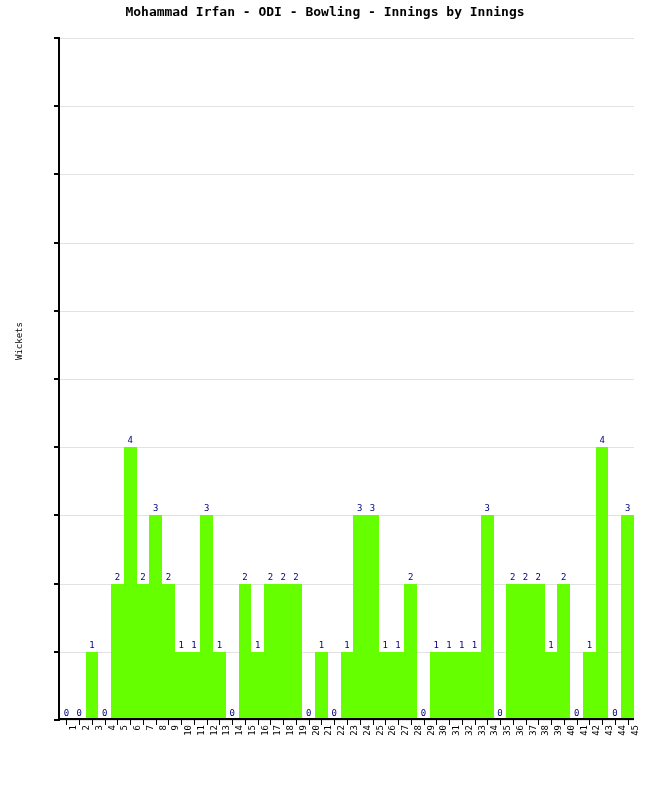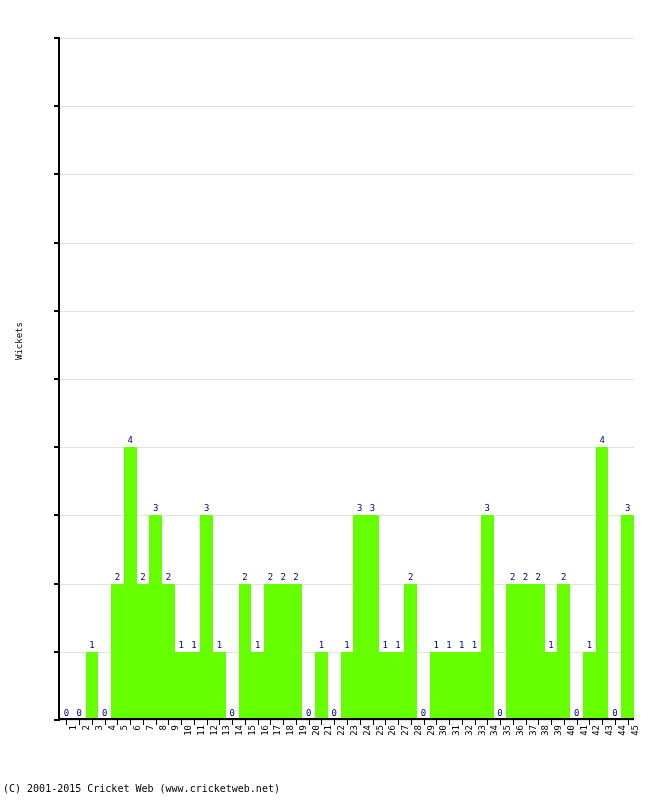"Mohammad Irfan - ODI -" div.chart-title { html: none -> <div>Mohammad Irfan - ODI - Bowling - Innings by Innings</div> }
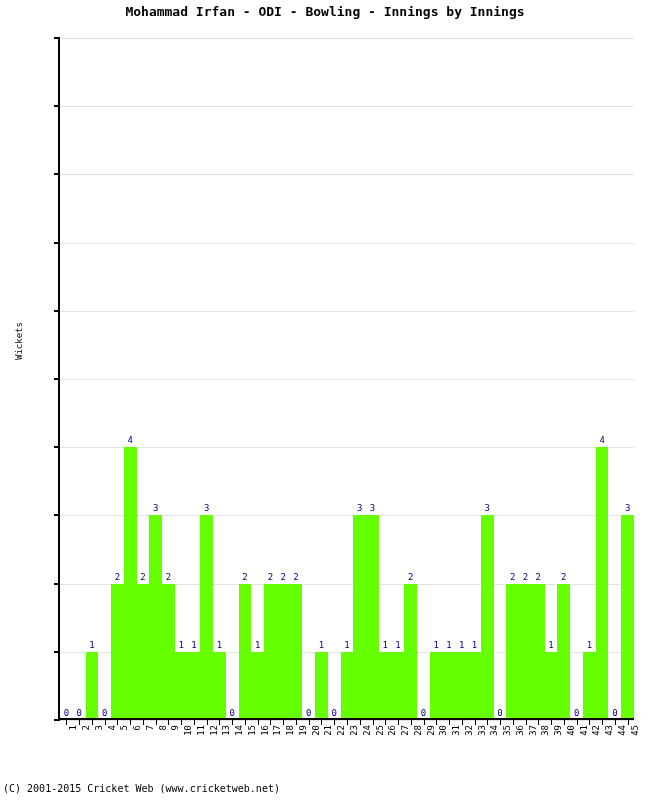"(C) 2001-2015 Cricket Web" div.footer-note { html: <div>(C) 2001-2015 Cricket Web (www.cricketweb.net)</div> -> none }
